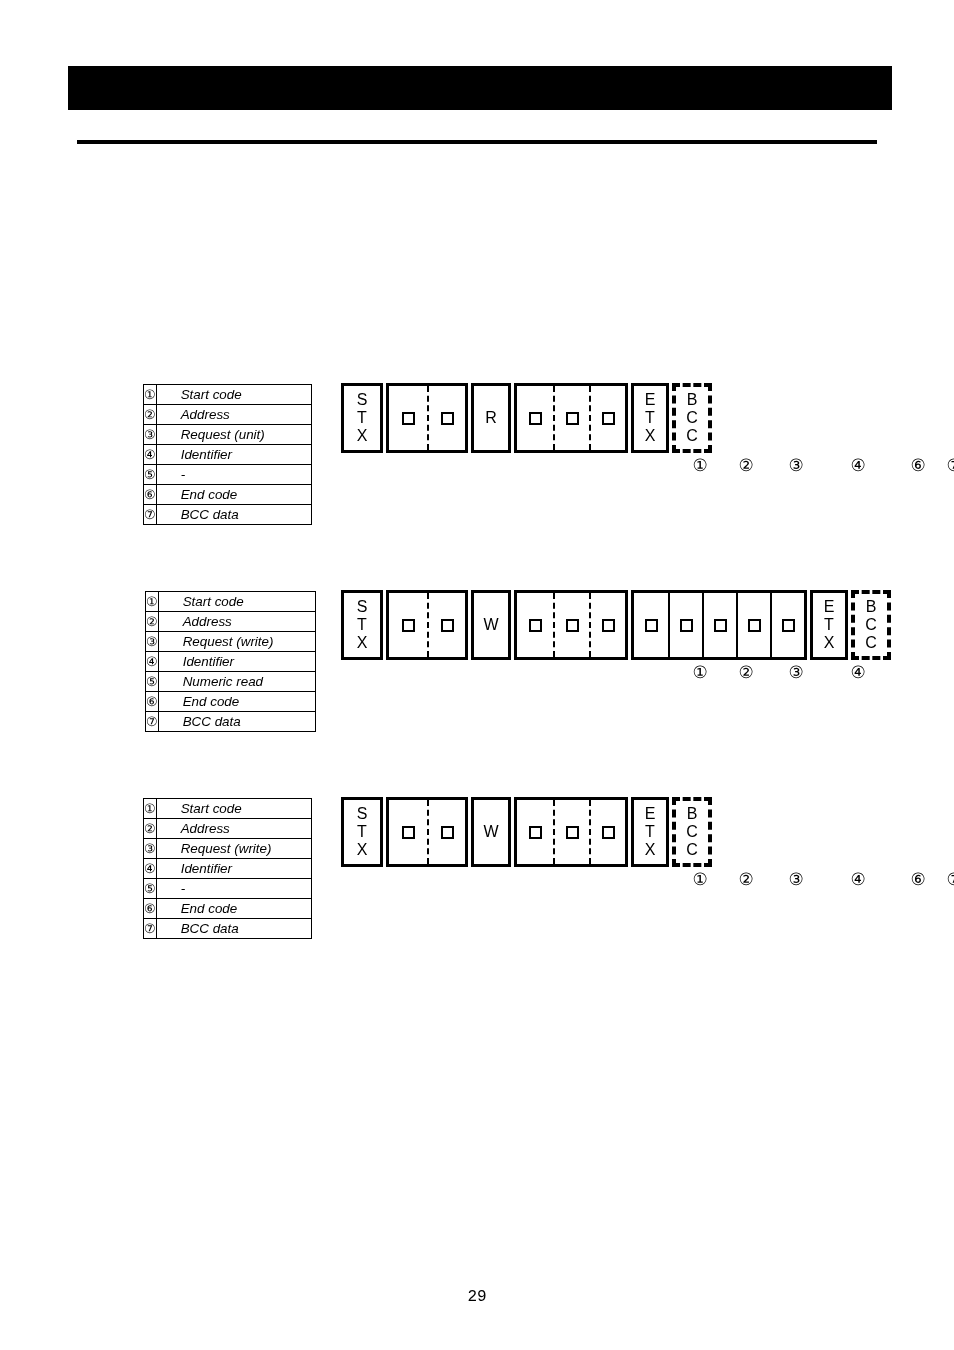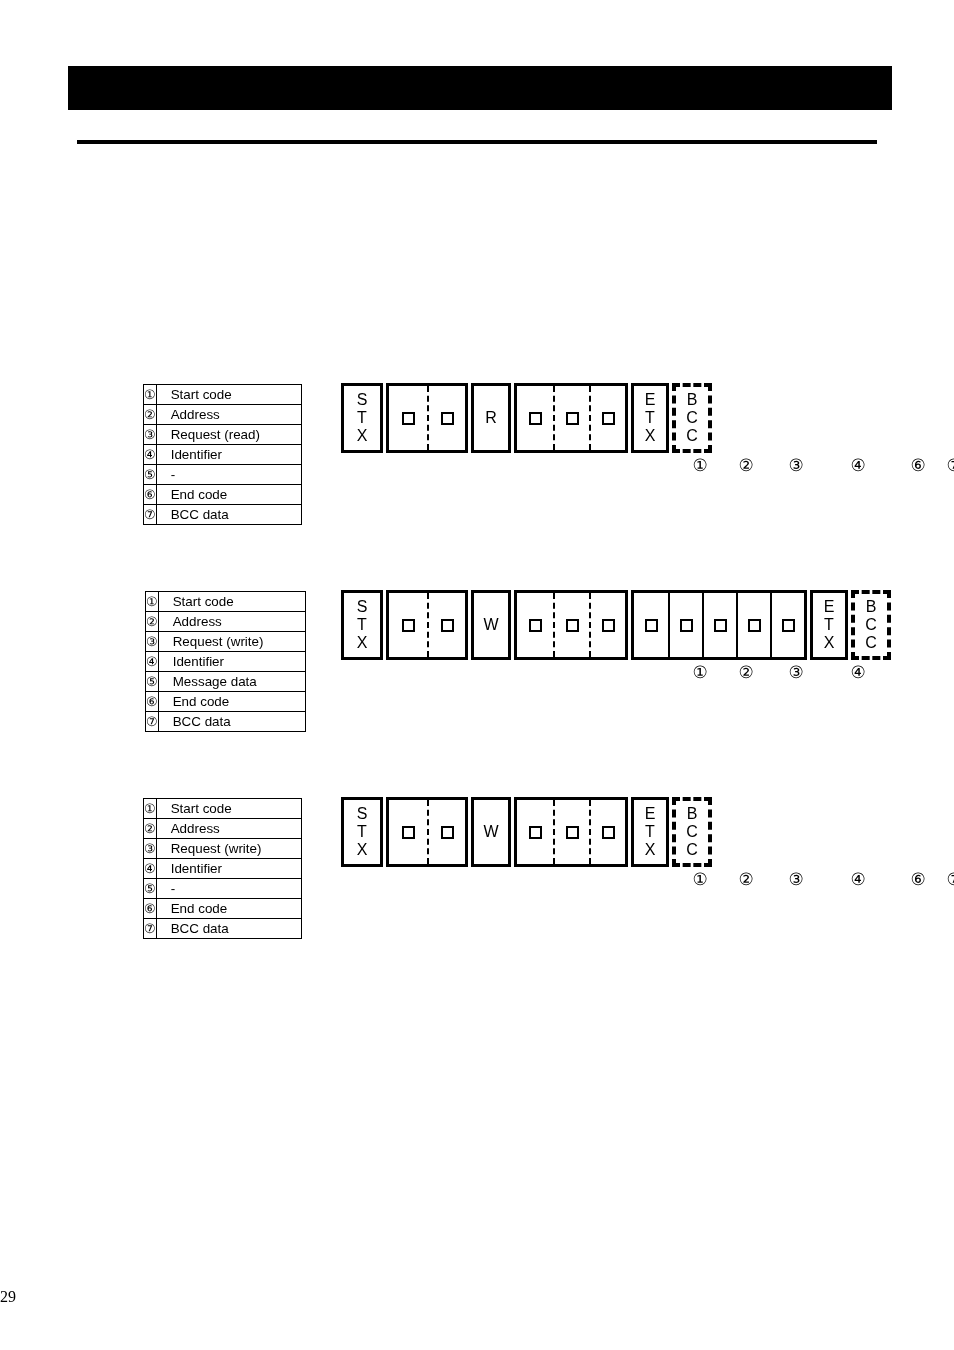"Start code" .legend td.desc { font-style: none -> italic; padding-left: 14px -> 24px }
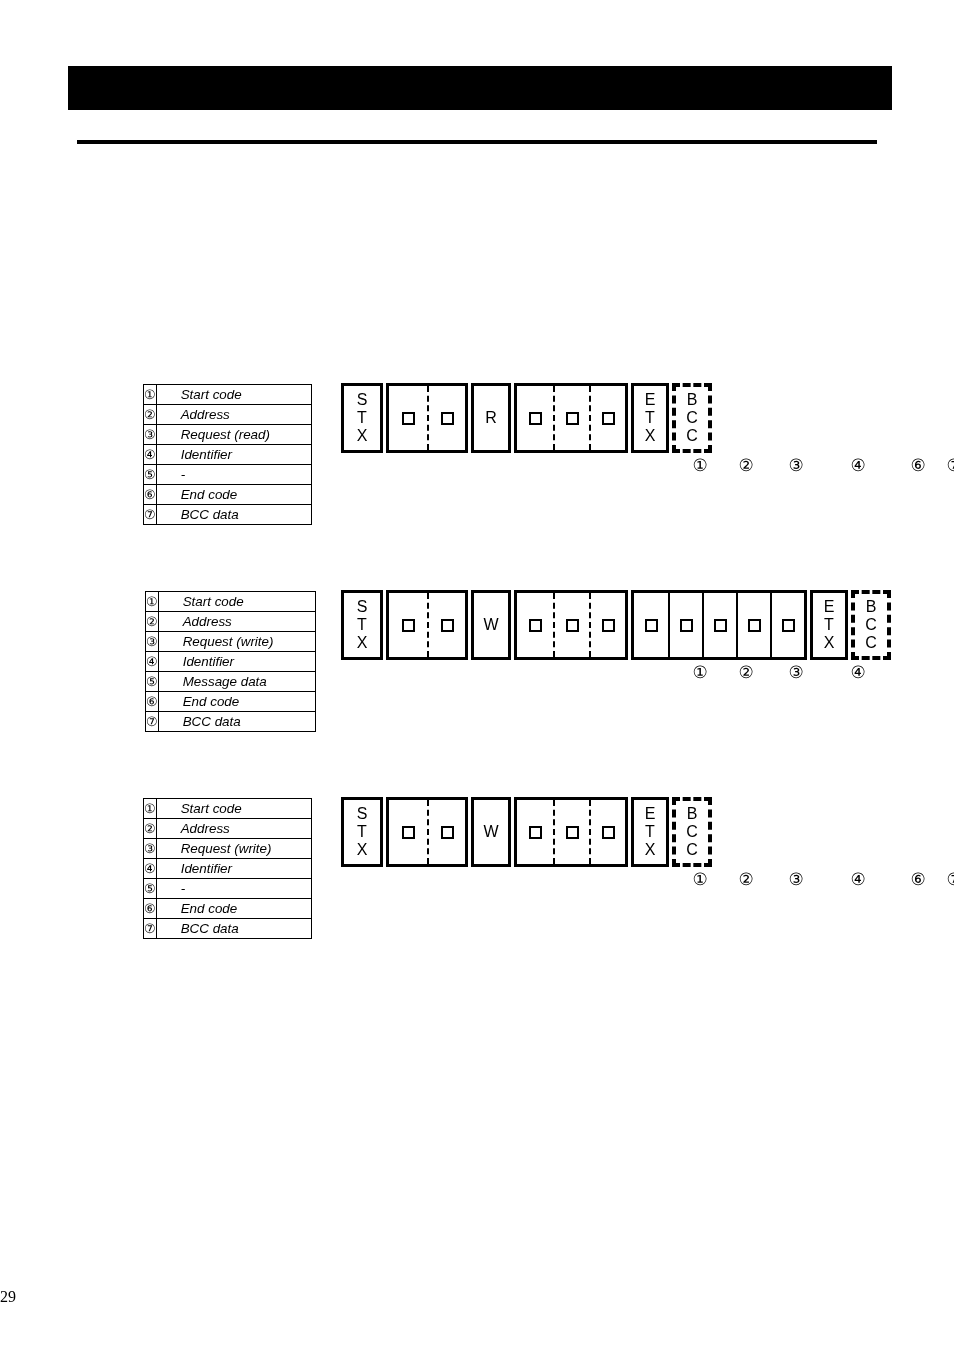"Request (read)" td.desc { text: read -> unit }
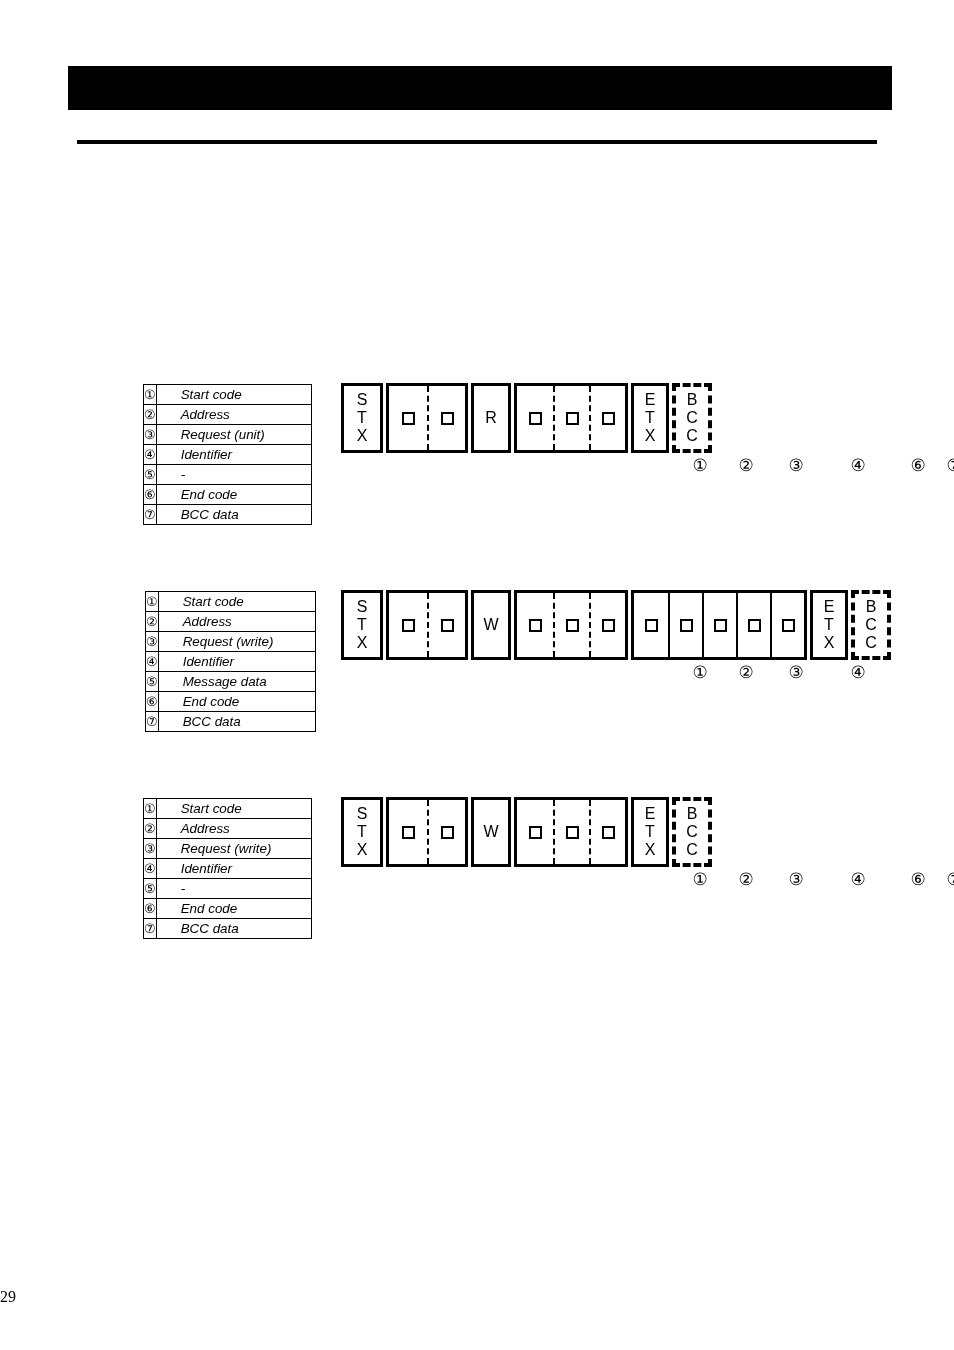"Message data" td.desc { text: Message data -> Numeric read }
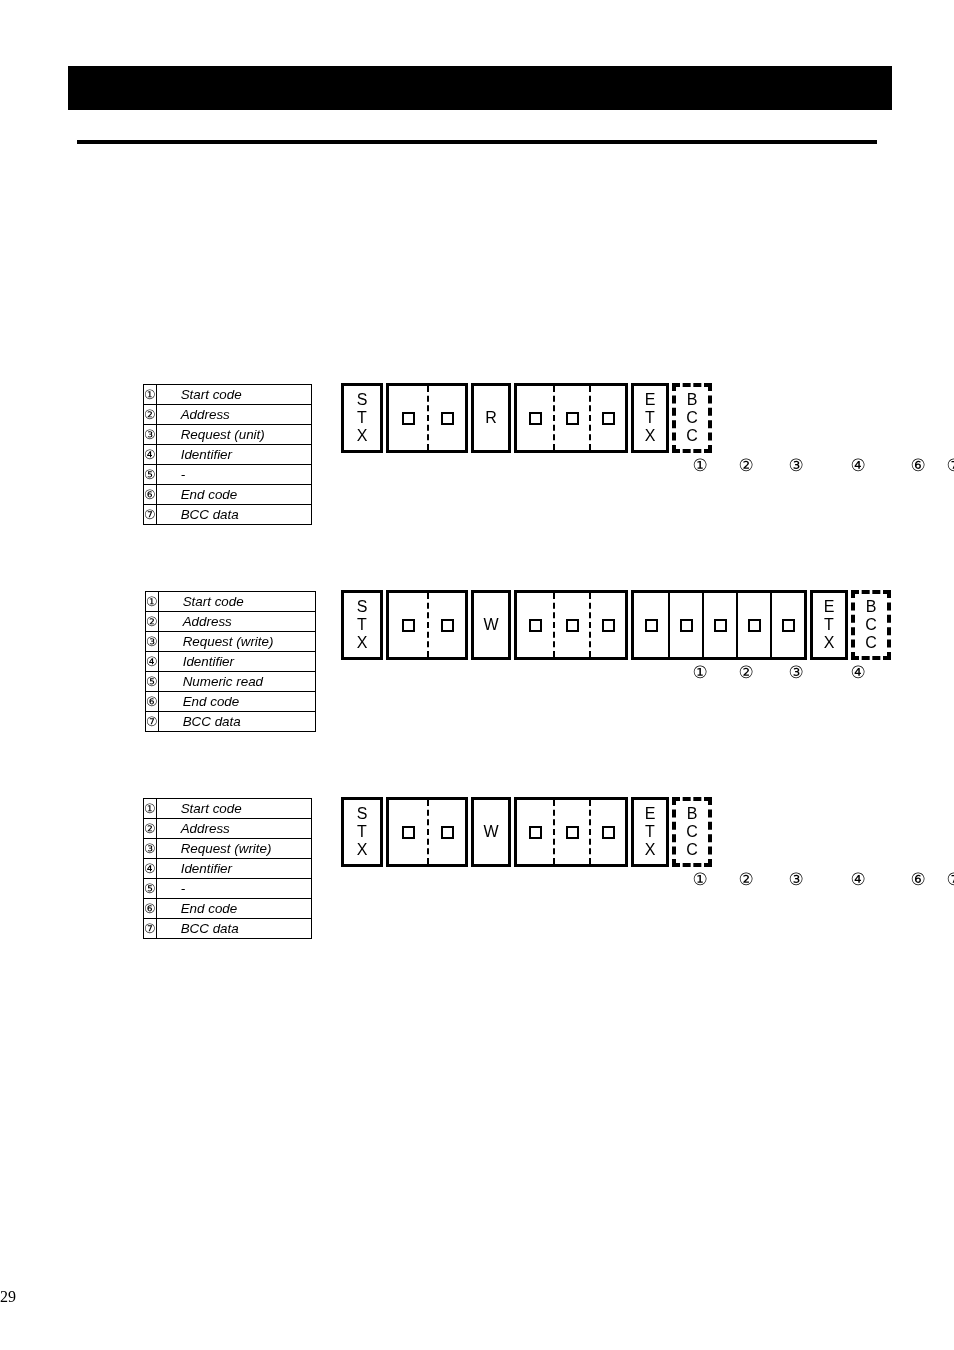"29" .page-number { font-family: Liberation Serif, serif -> Liberation Mono, monospace; text-align: left -> center }
